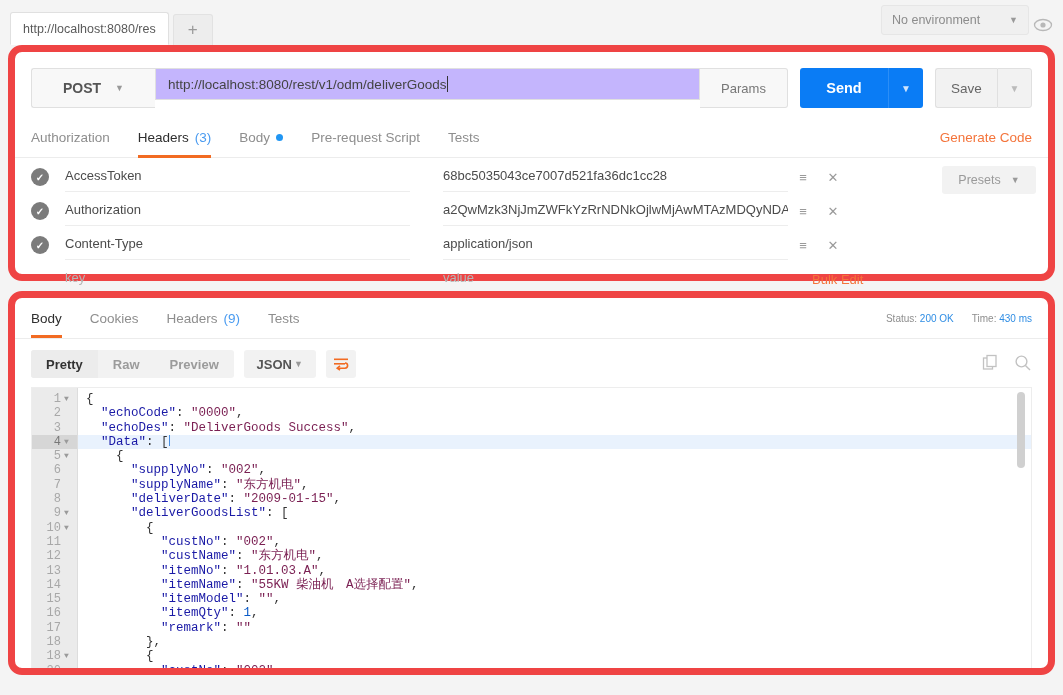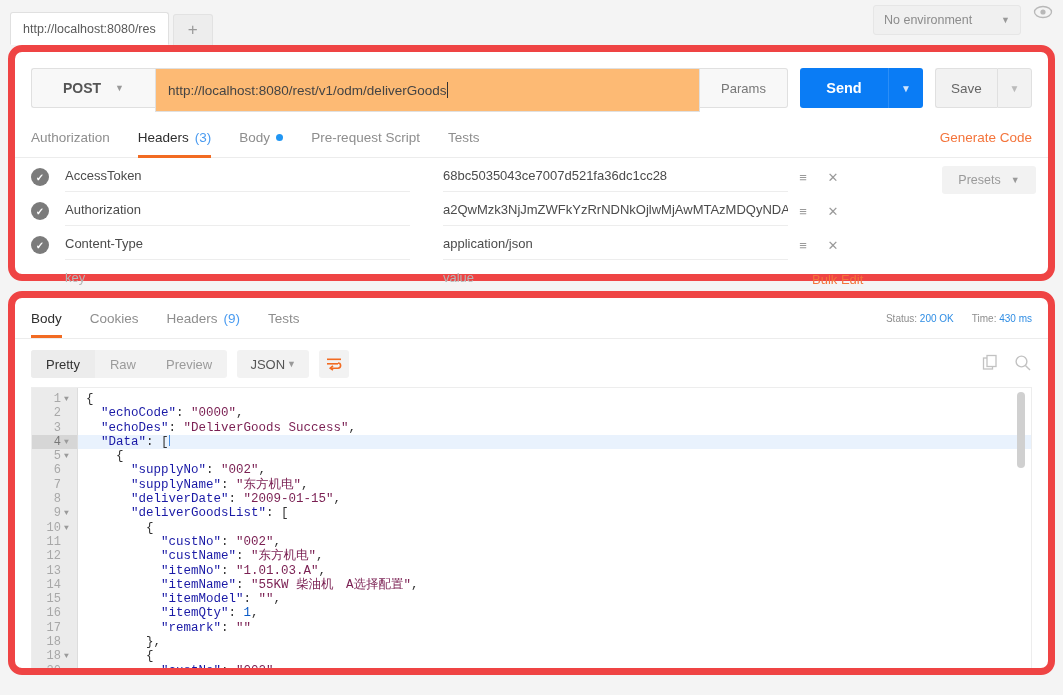"No environment" .env-area { align-items: flex-start -> flex-end; gap: 10px -> 2px }
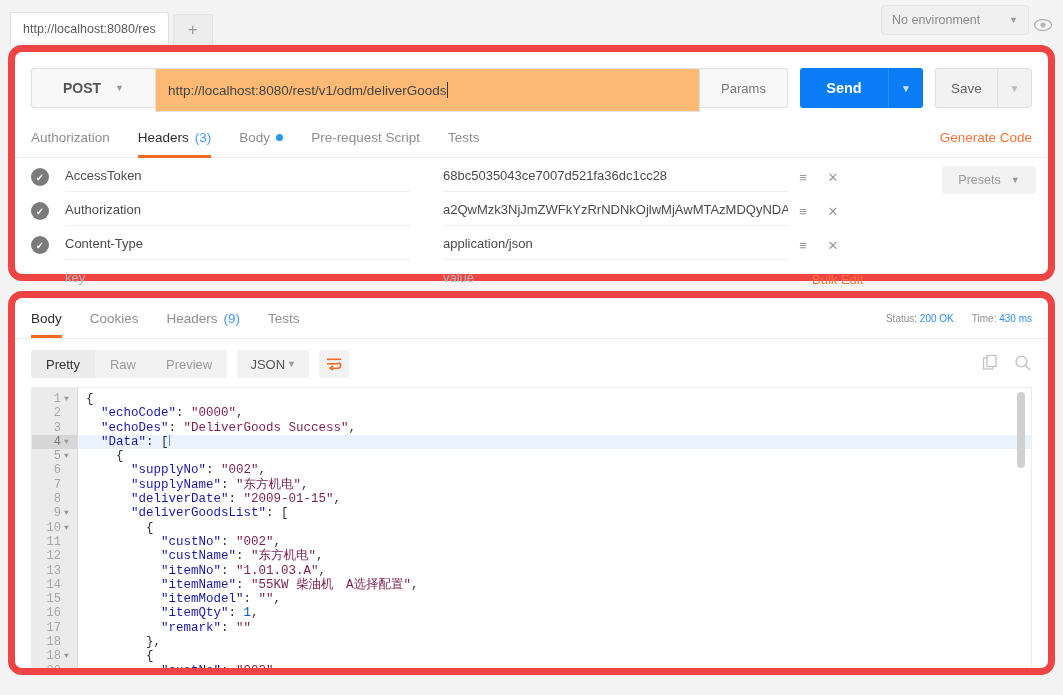"http://localhost:8080/rest/v1/odm/delive" .url-input { background: #fdba74 -> #c4b5fd; height: 44px -> 32px }
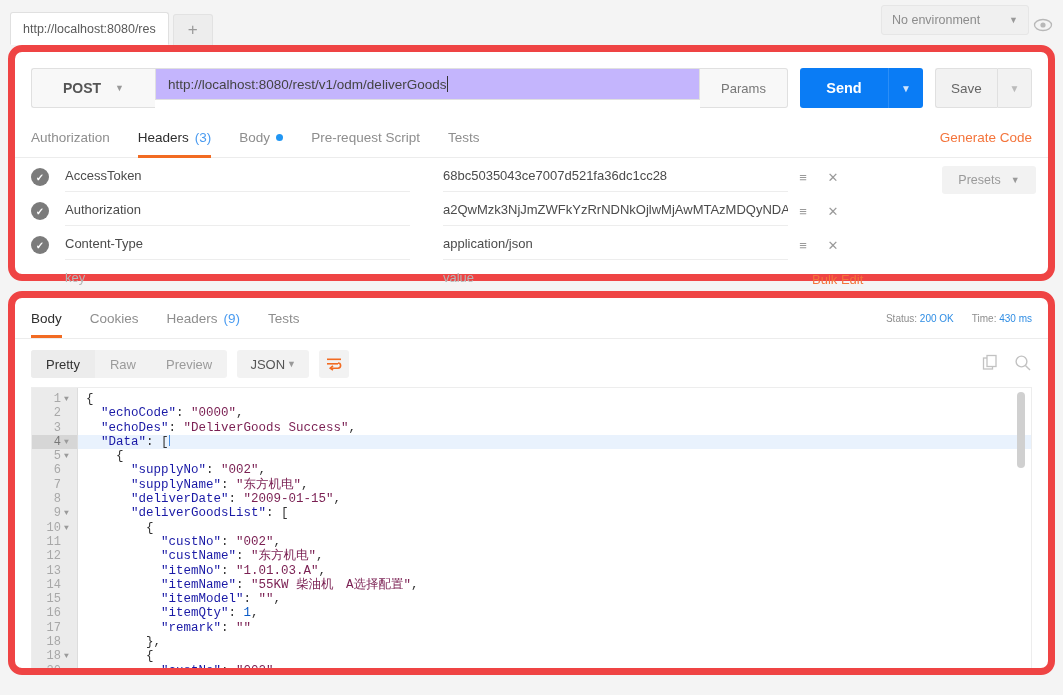"Pretty" .resp-toolbar { font-weight: none -> bold }
